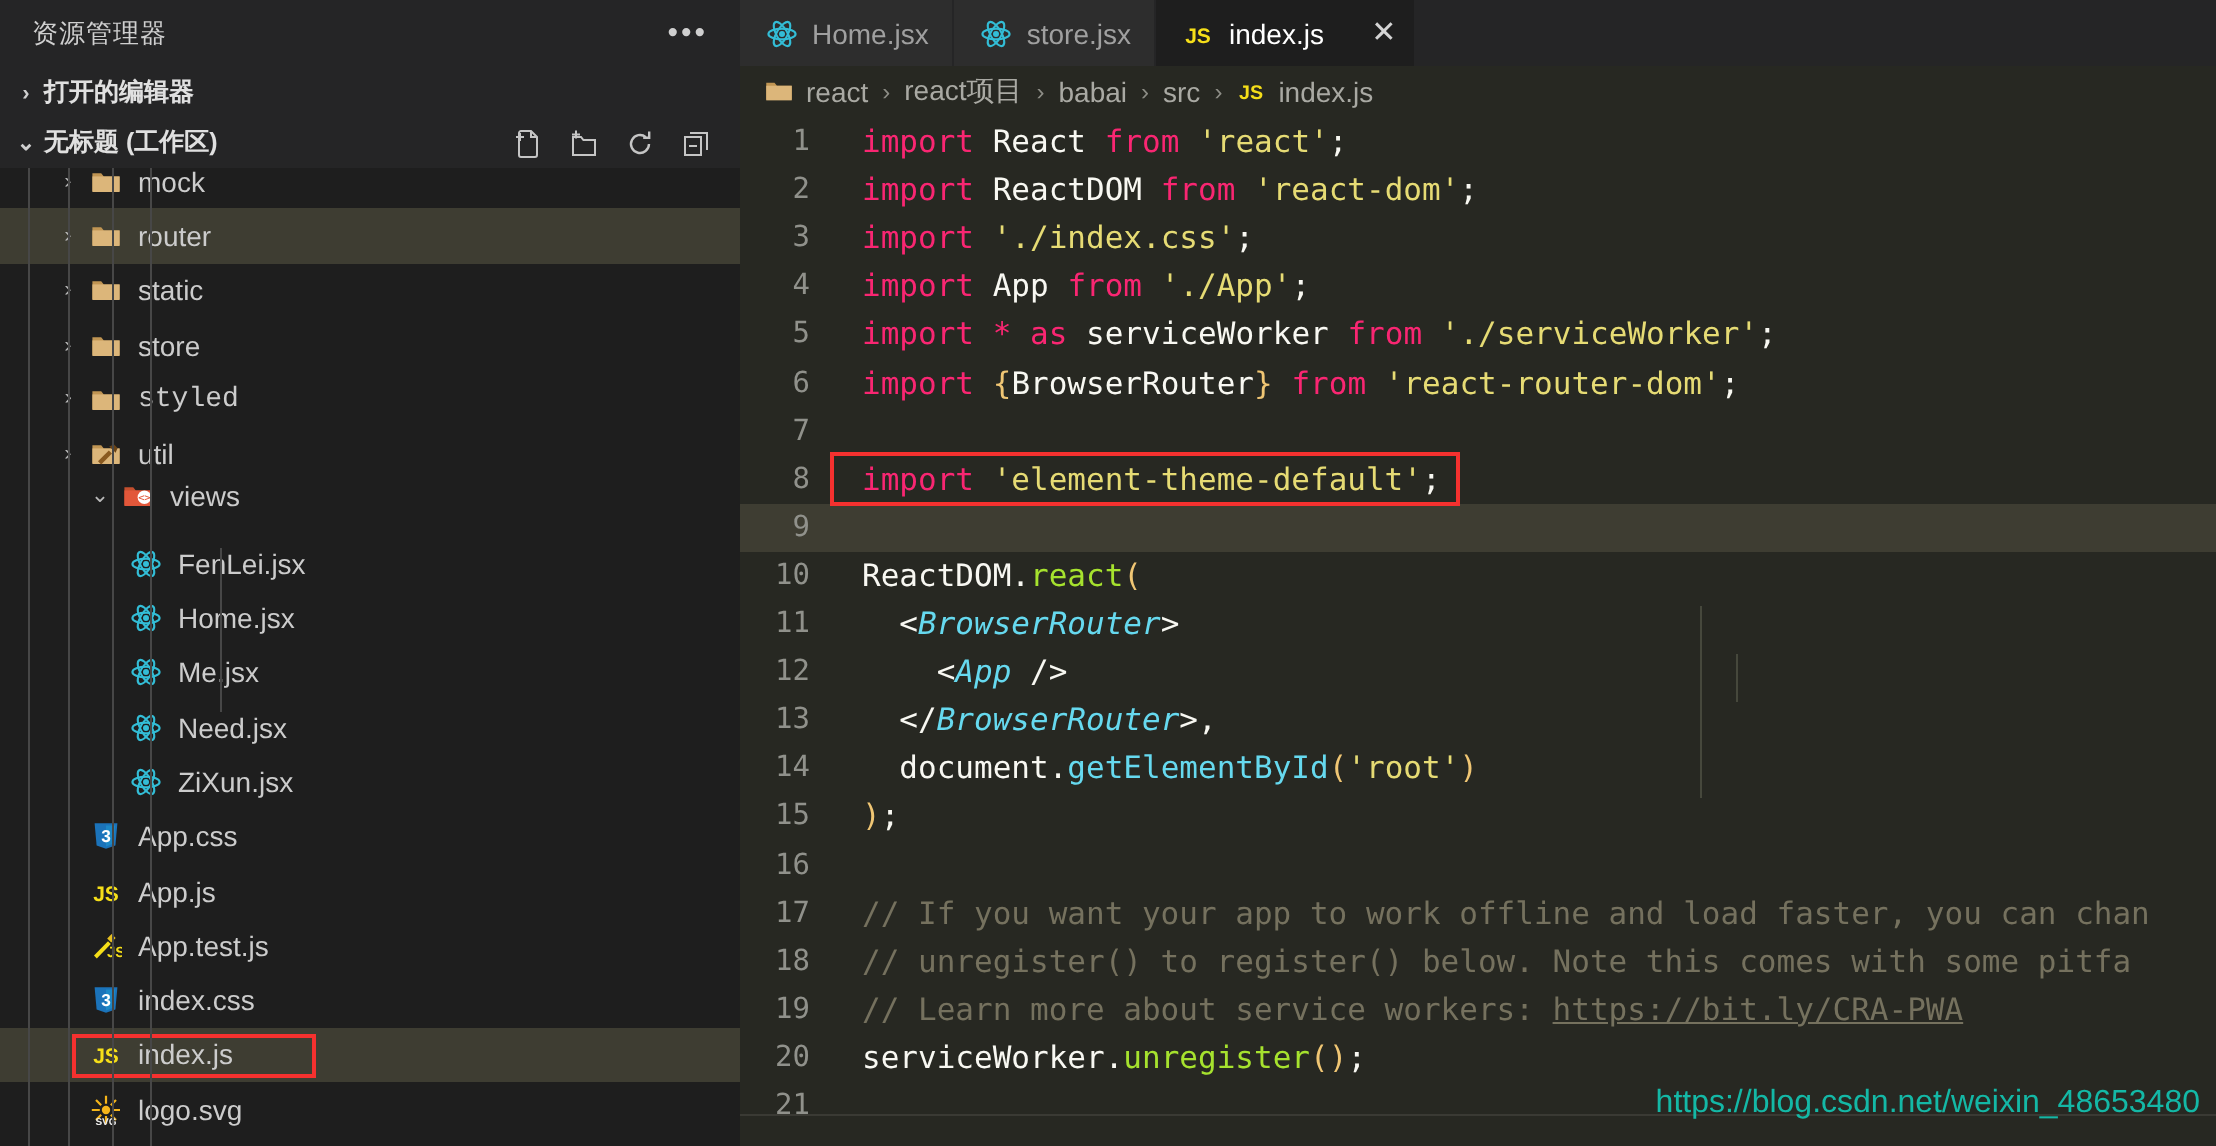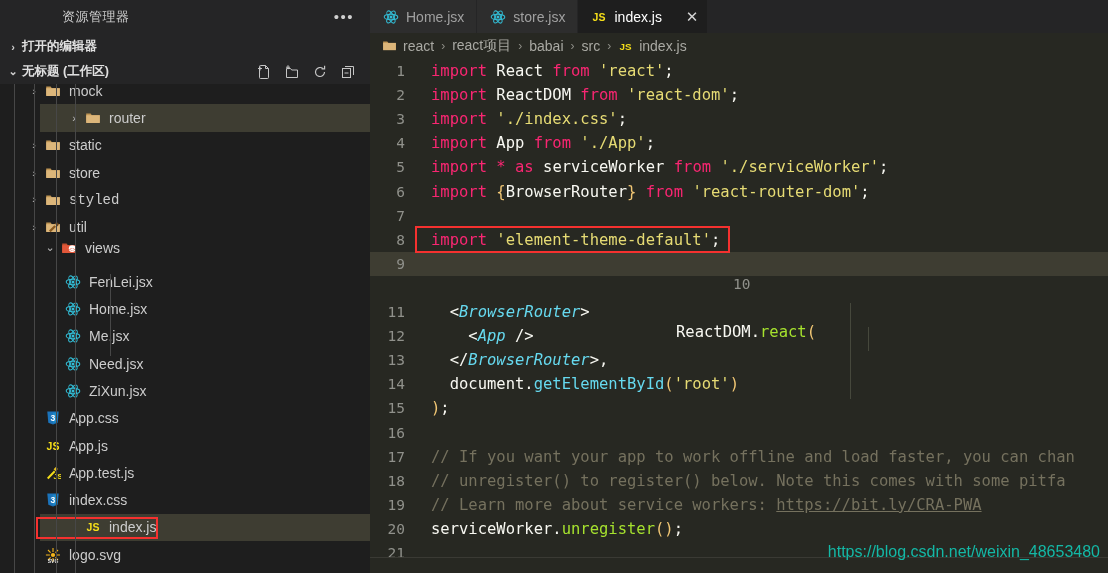"资源管理器" .explorer-title { margin-left: 46px -> none }
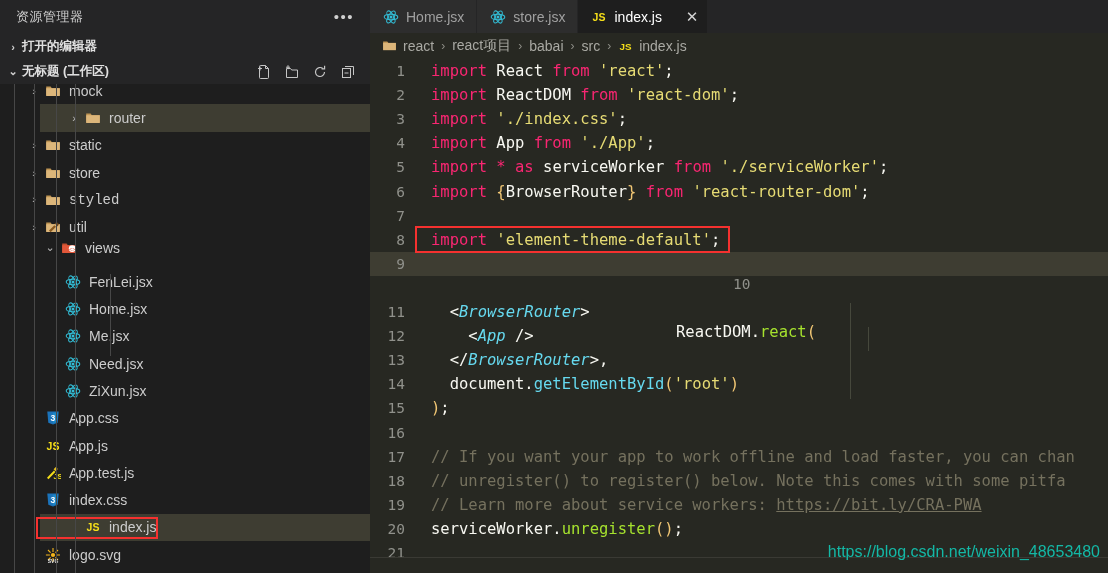"router" .row.sel { margin-left: 40px -> none }
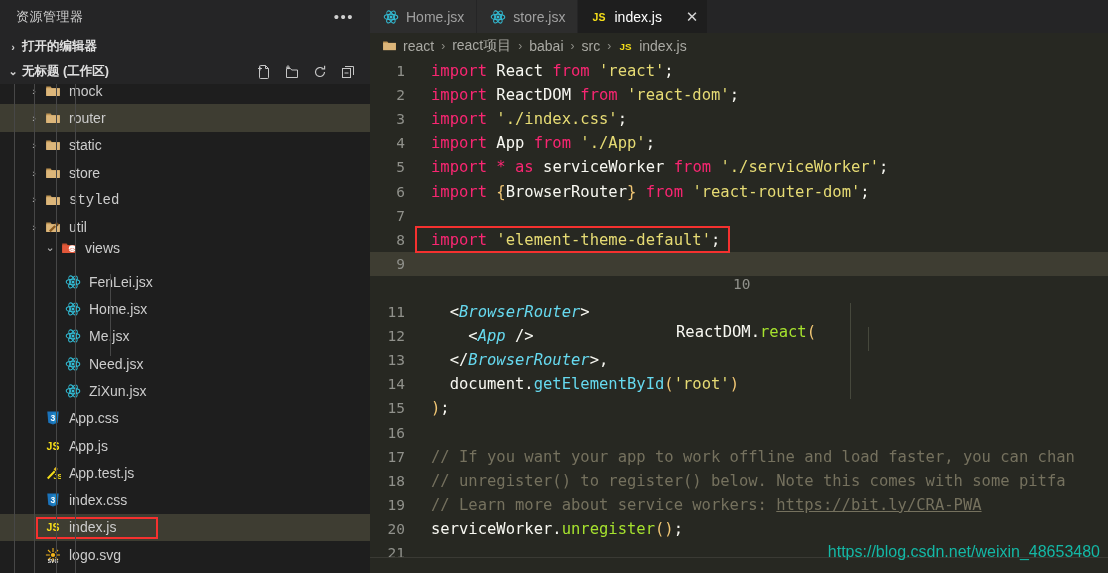"10" div.cline { flex-direction: column -> none }
